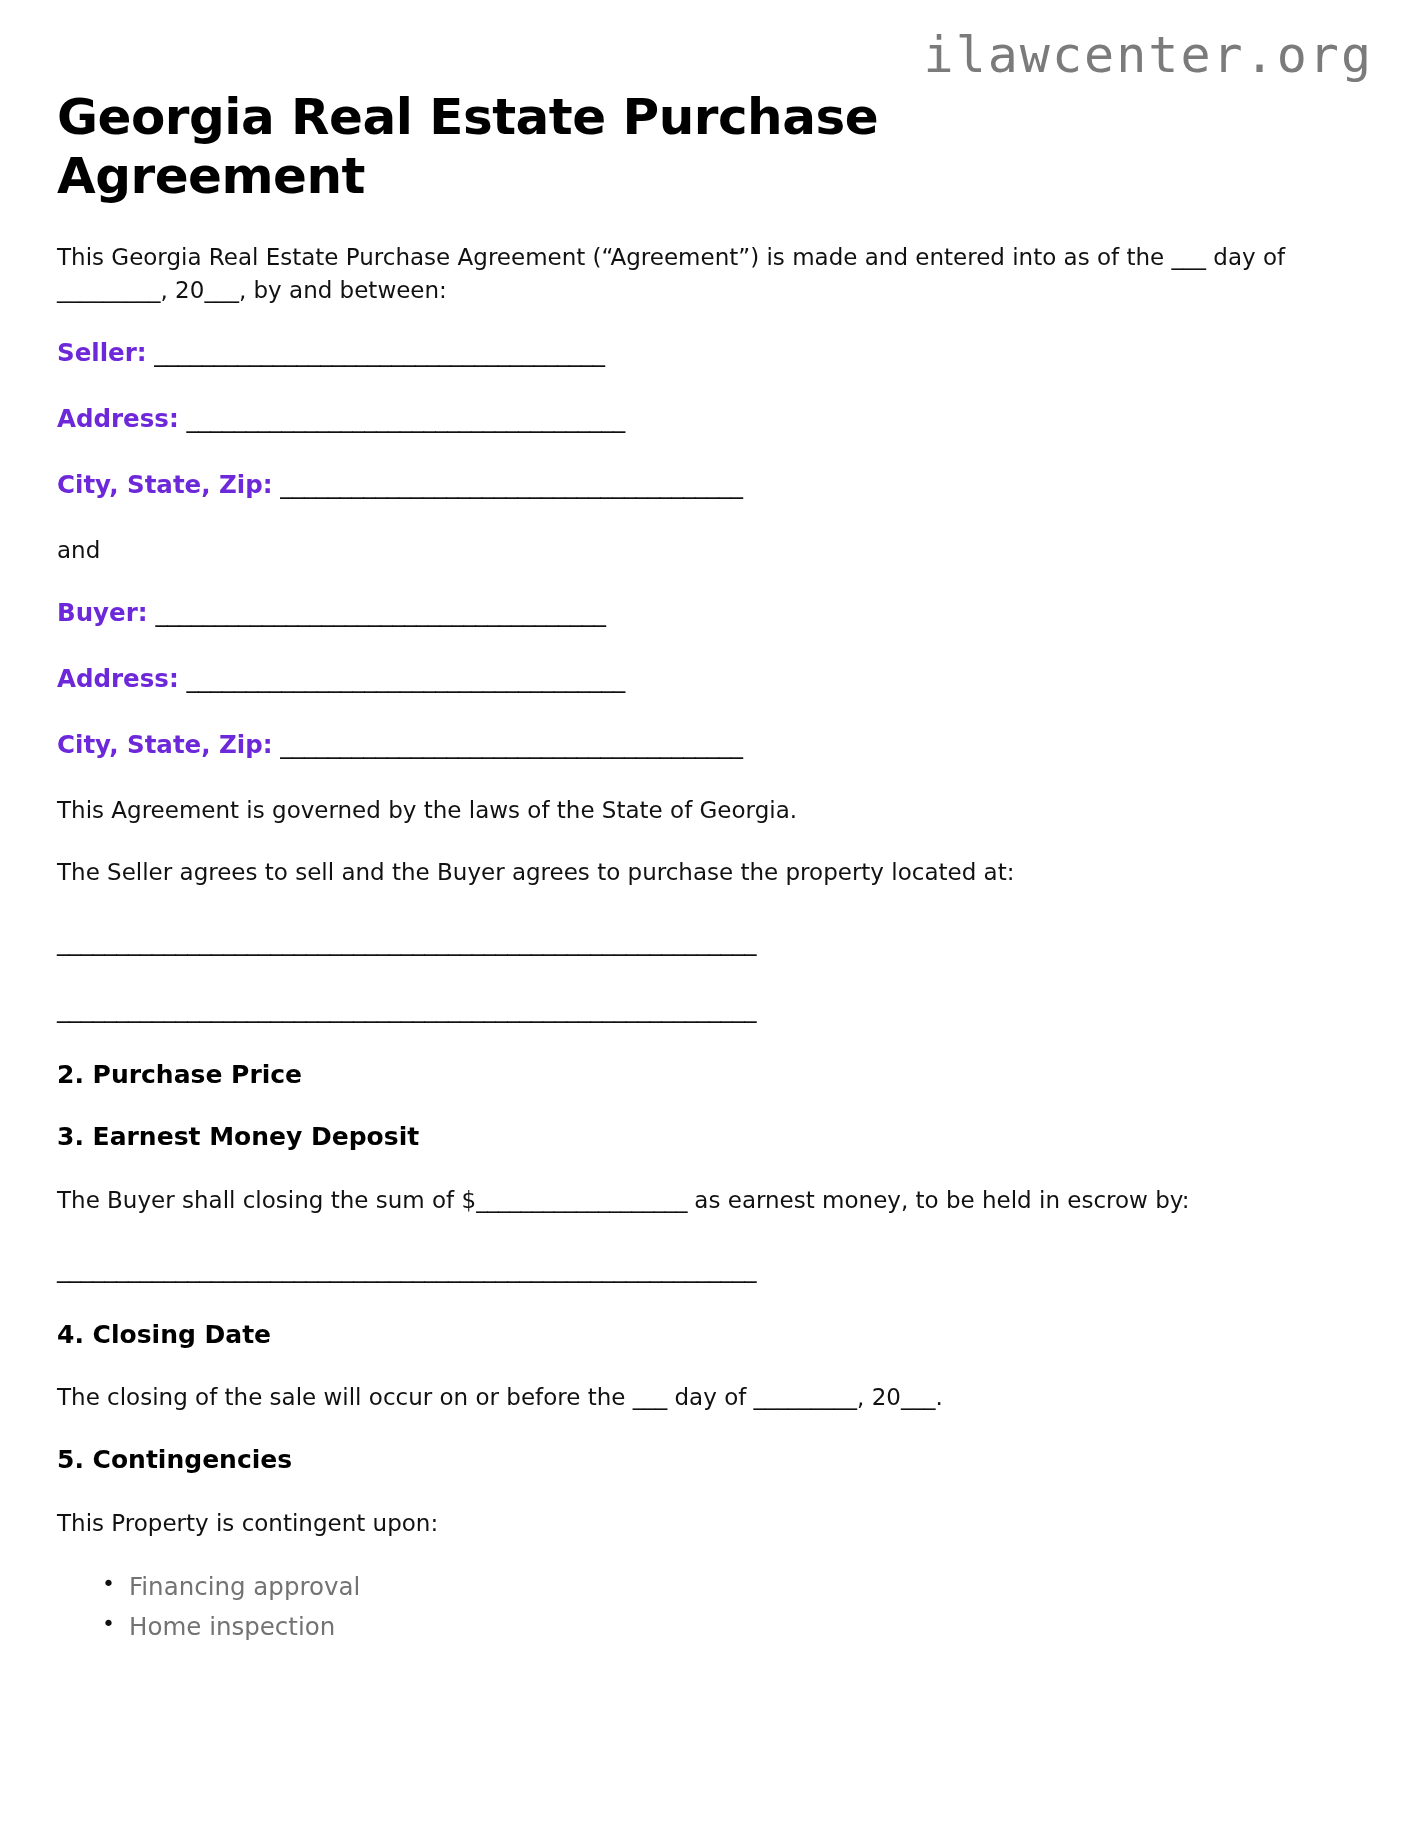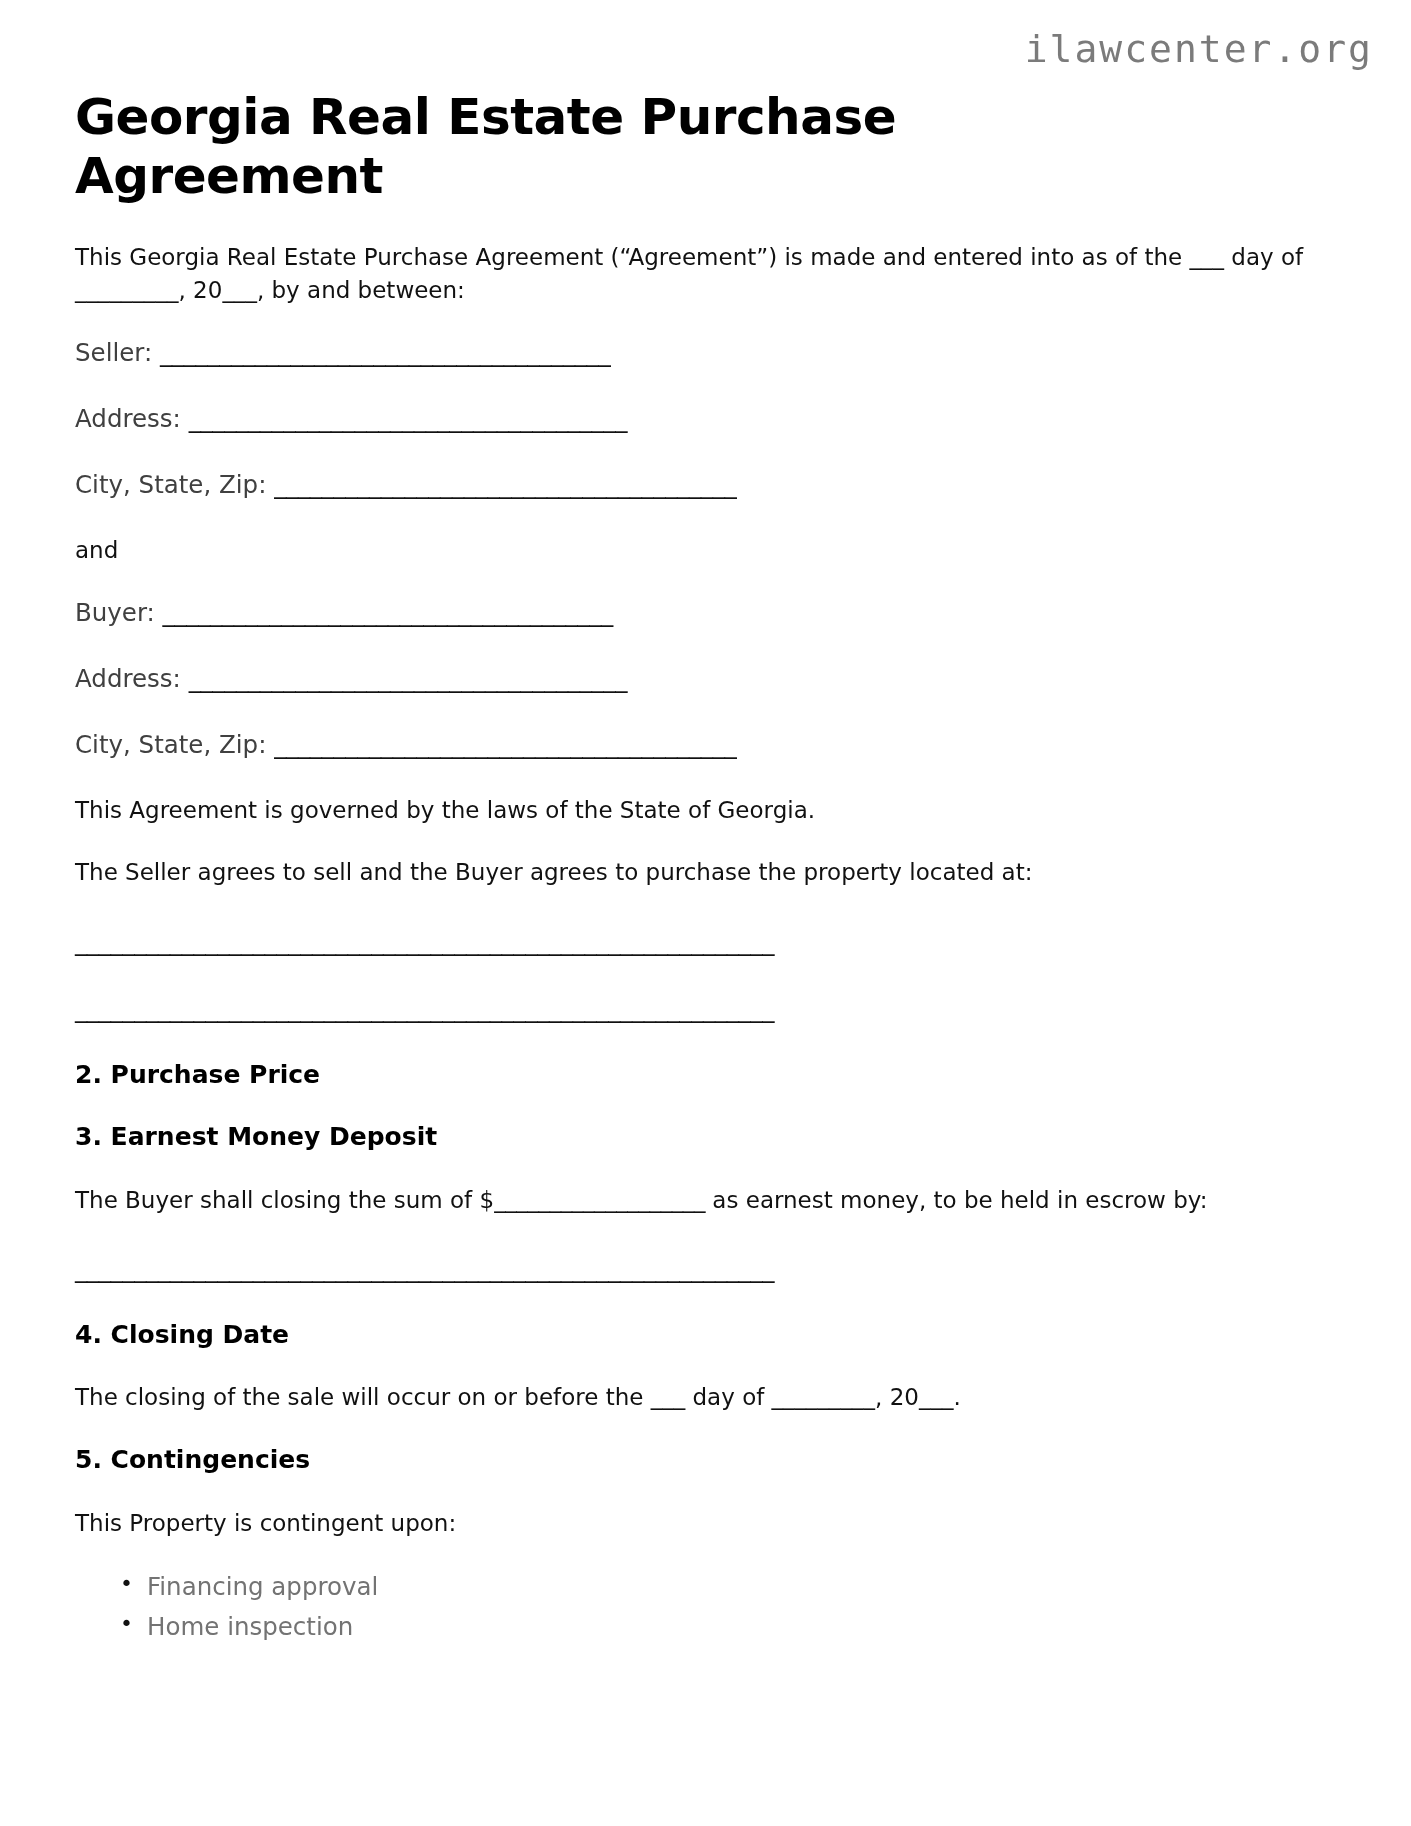"ilawcenter.org" .watermark { font-size: 38px -> 50px }
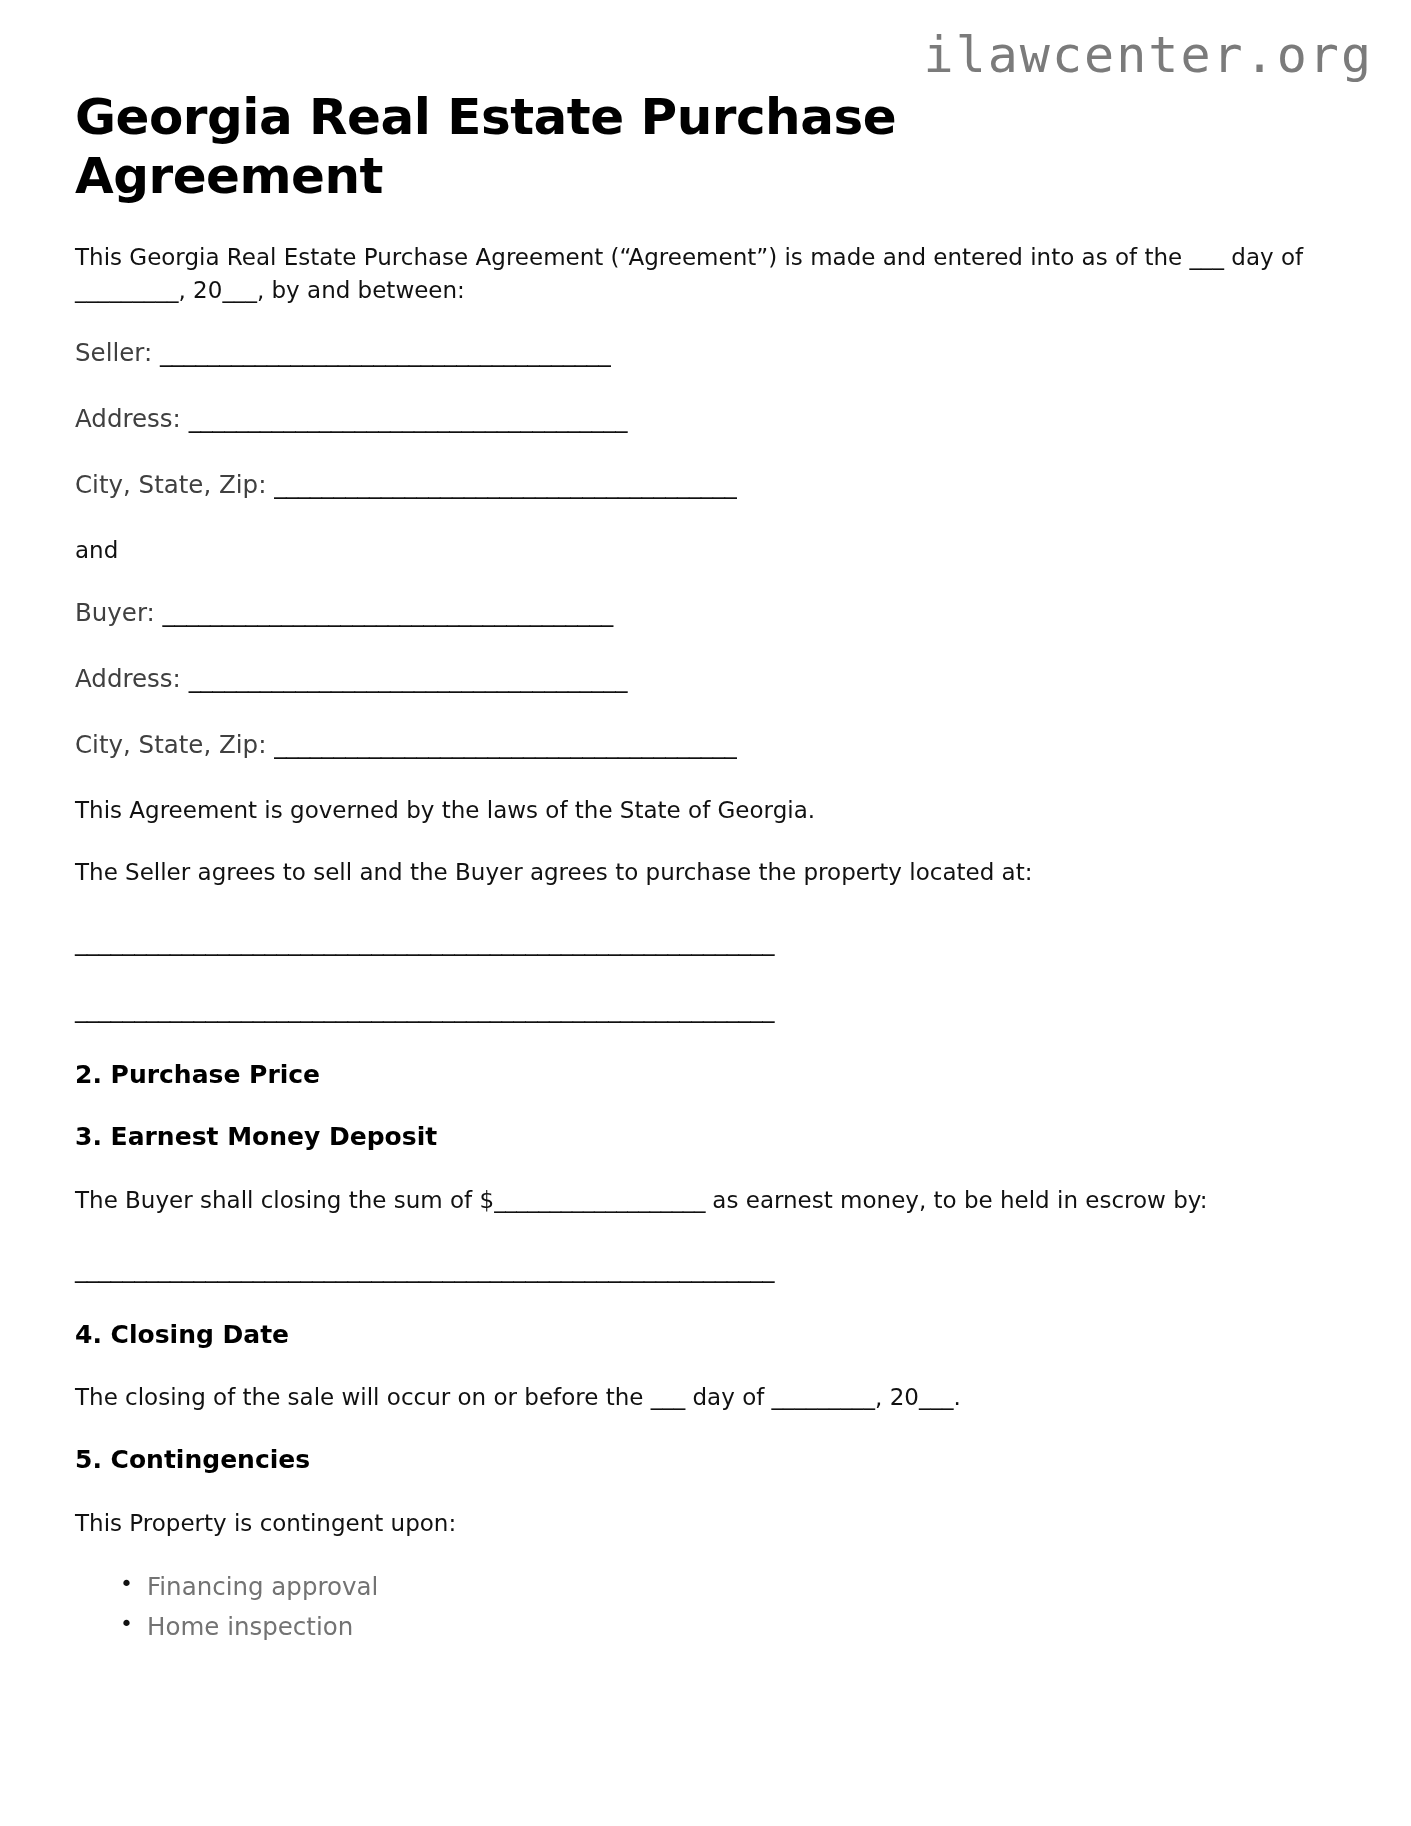"Georgia Real Estate Purchase Agreement" .content { left: 75px -> 57px }
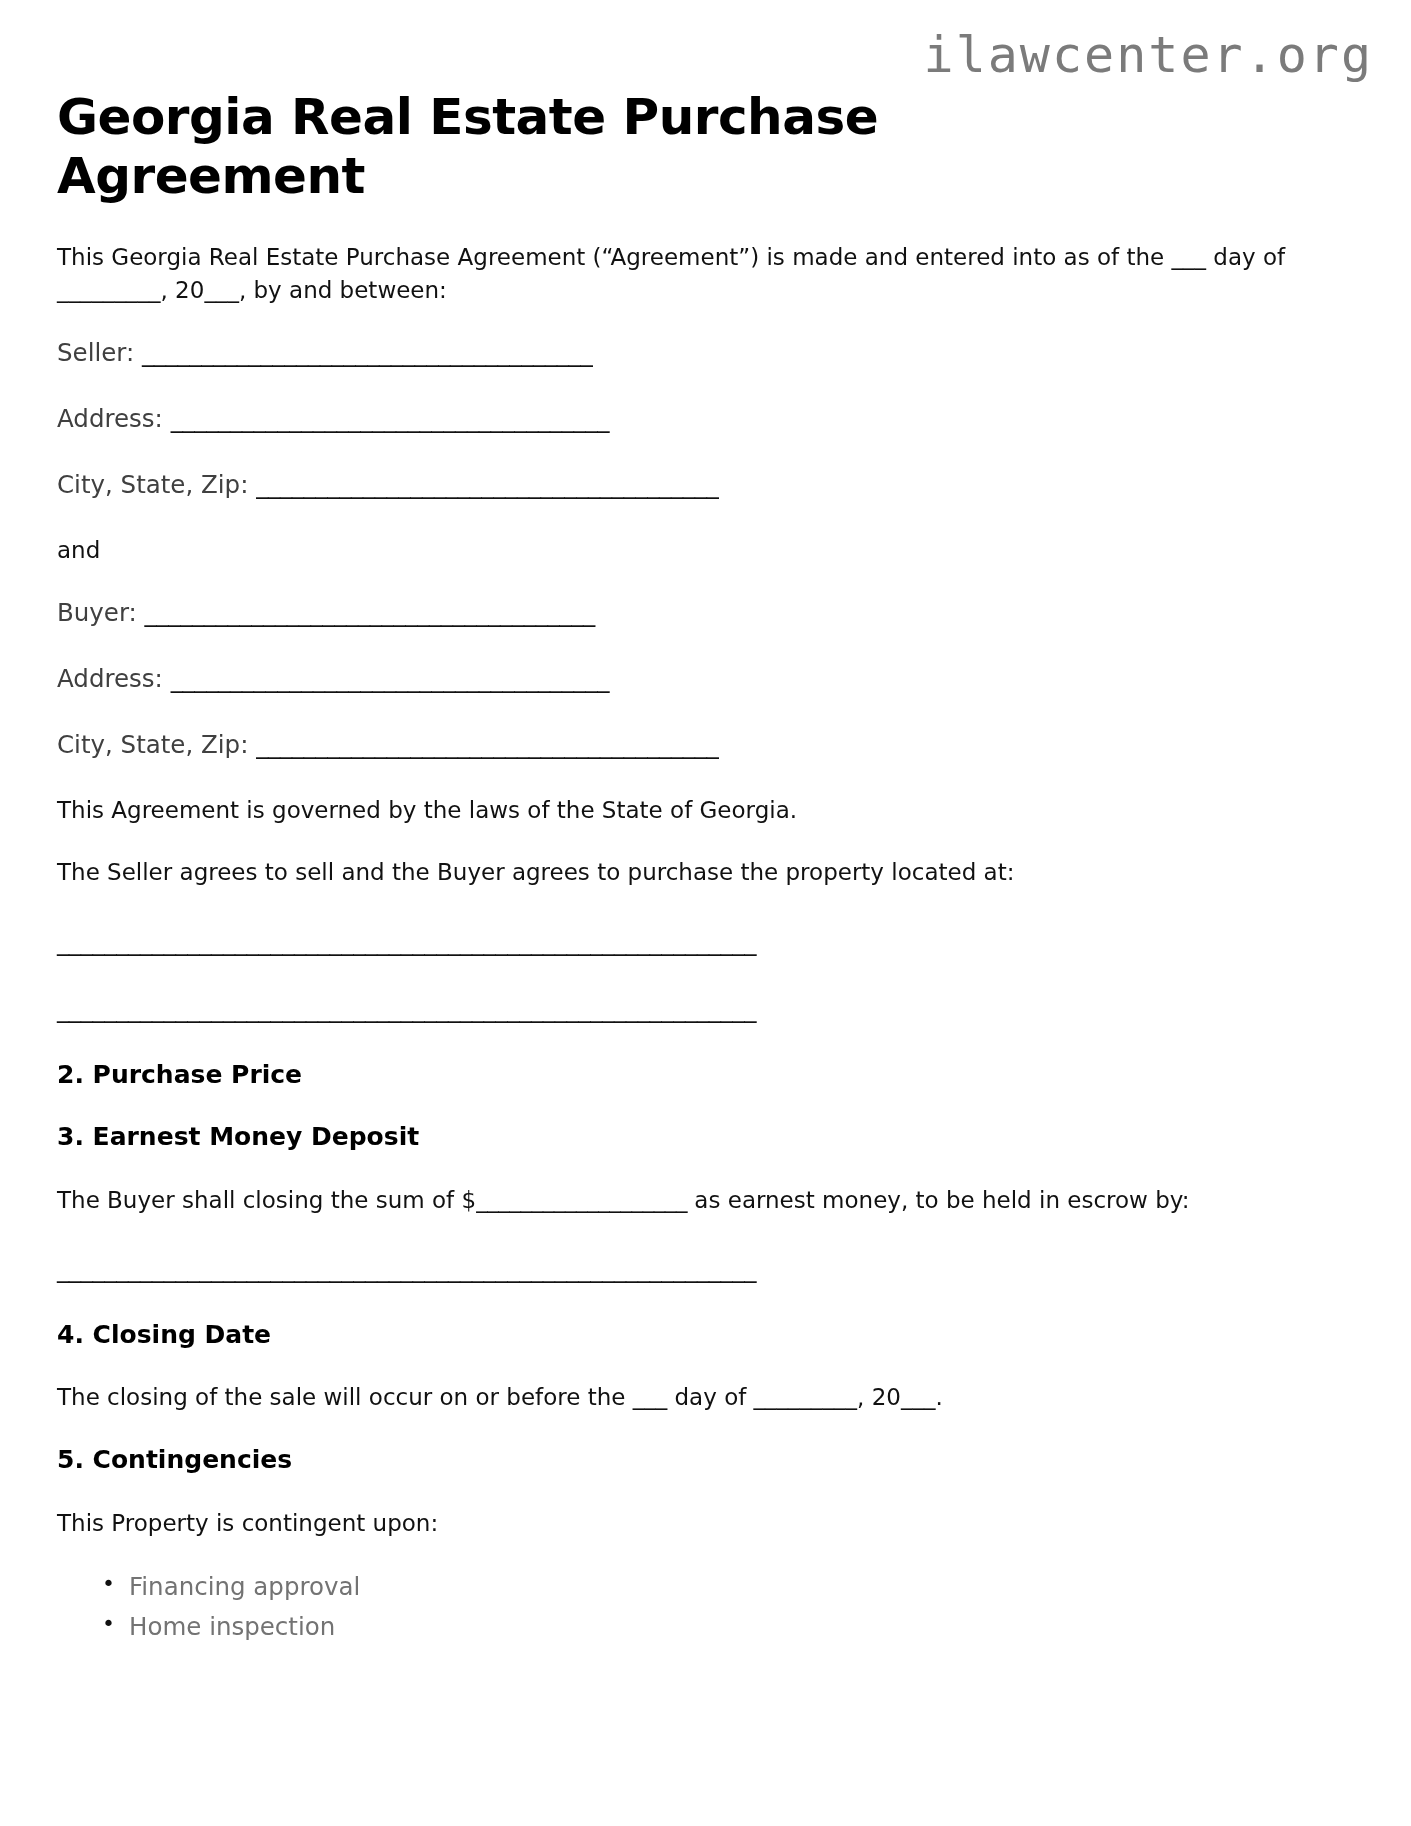"Seller:" .field-line .lbl { color: #404040 -> #6d28d9; font-weight: normal -> bold }
